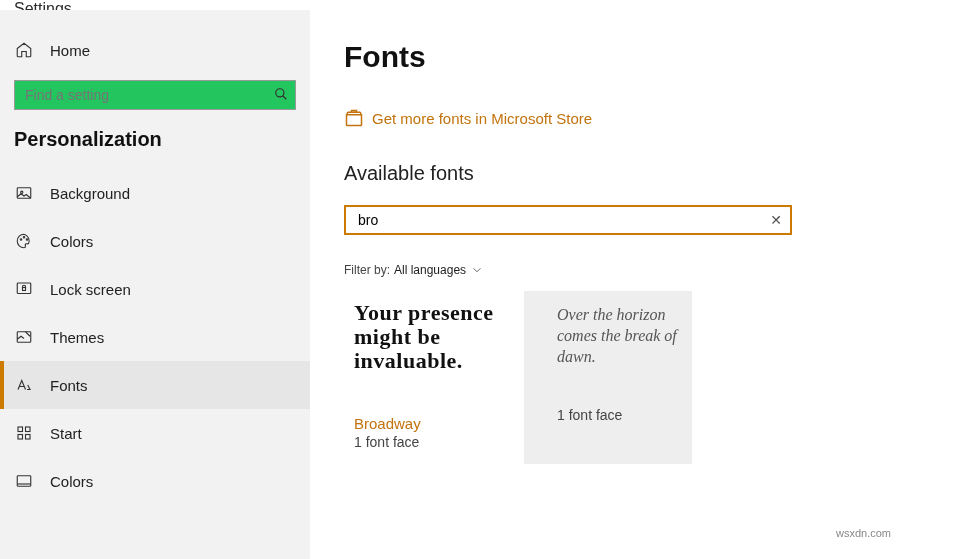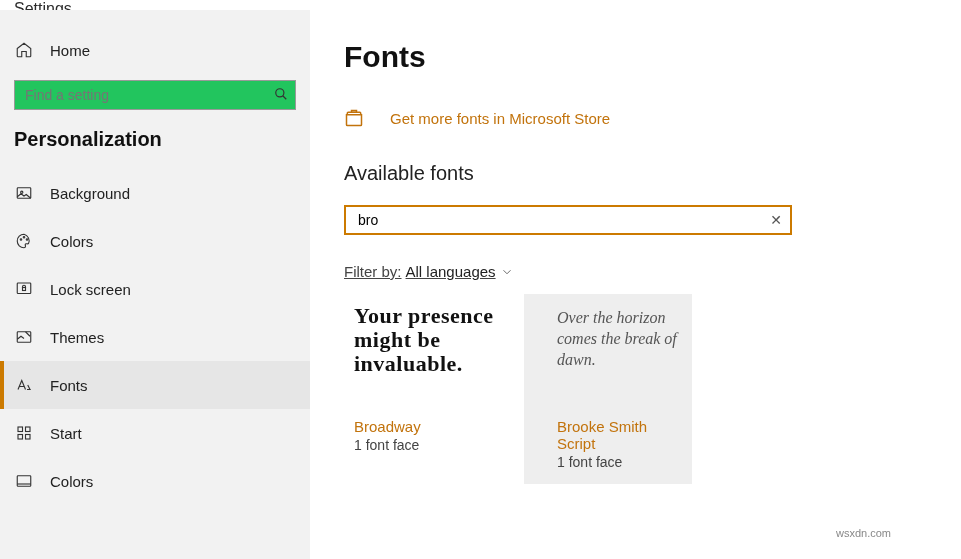"Get more fonts in Microsoft" .store-link { gap: 26px -> 8px }
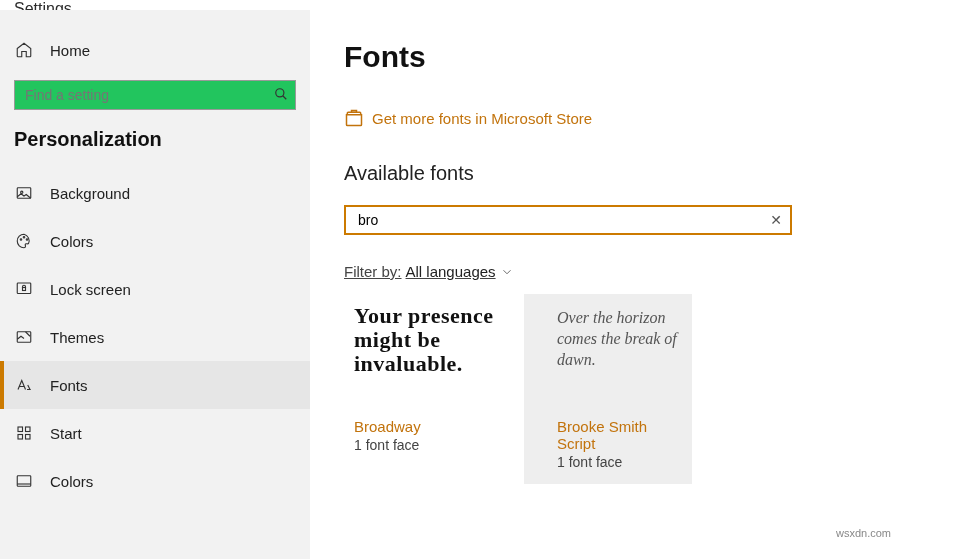"Filter by:" .filter-row { font-size: 15px -> 12px; text-decoration: underline -> none }
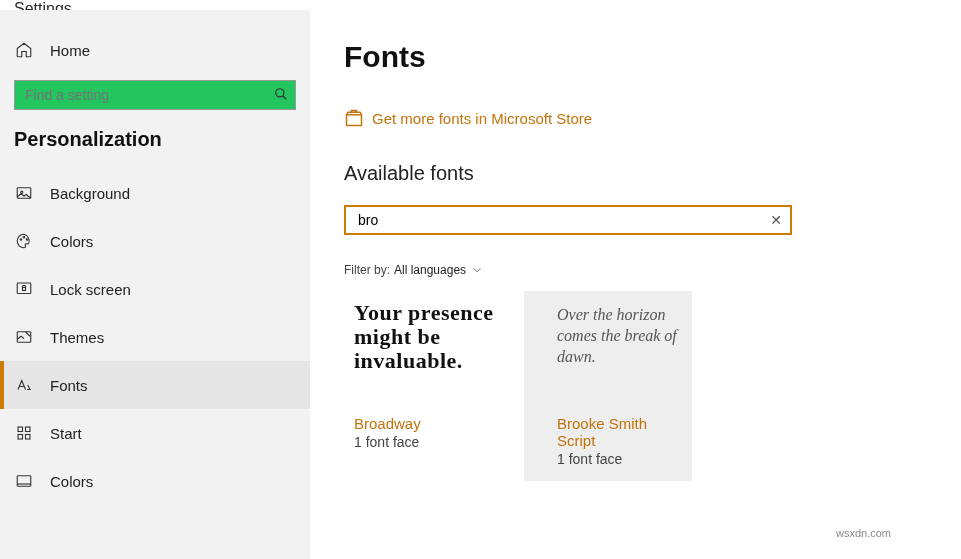"Brooke Smith Script" div.font-name { html: <div>Brooke Smith Script</div> -> none }
